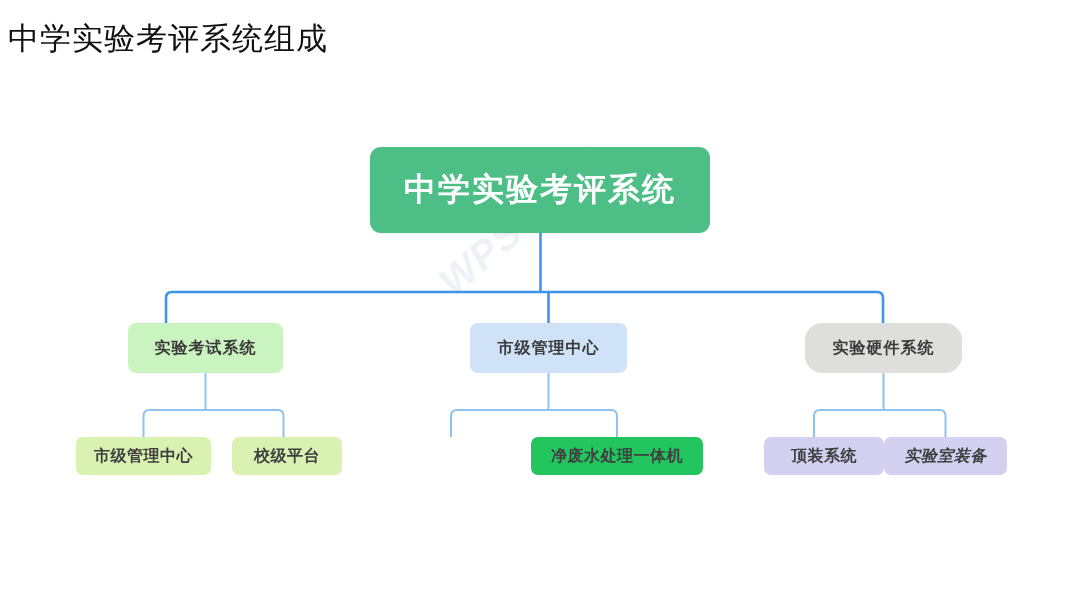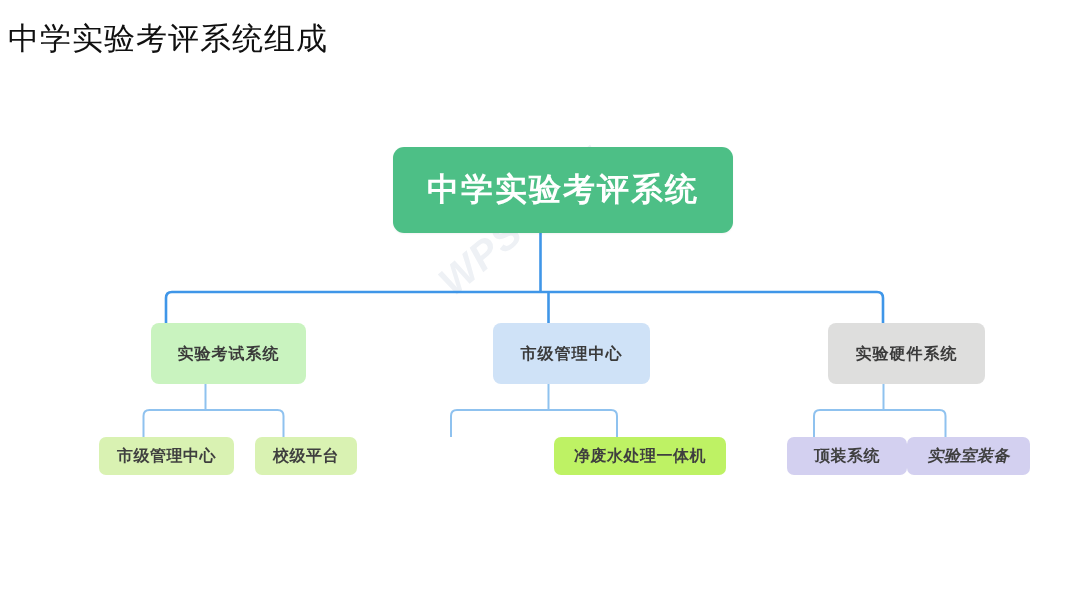"中学实验考评系统" .node { margin-left: 23px -> none }
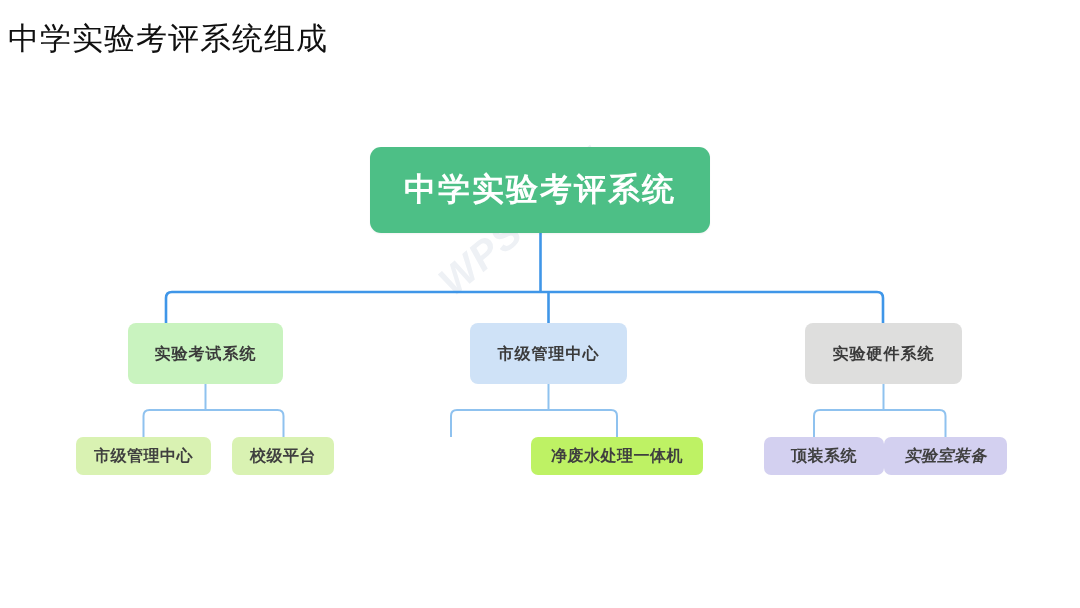"实验考试系统" .node.lvl2 { height: 61px -> 50px }
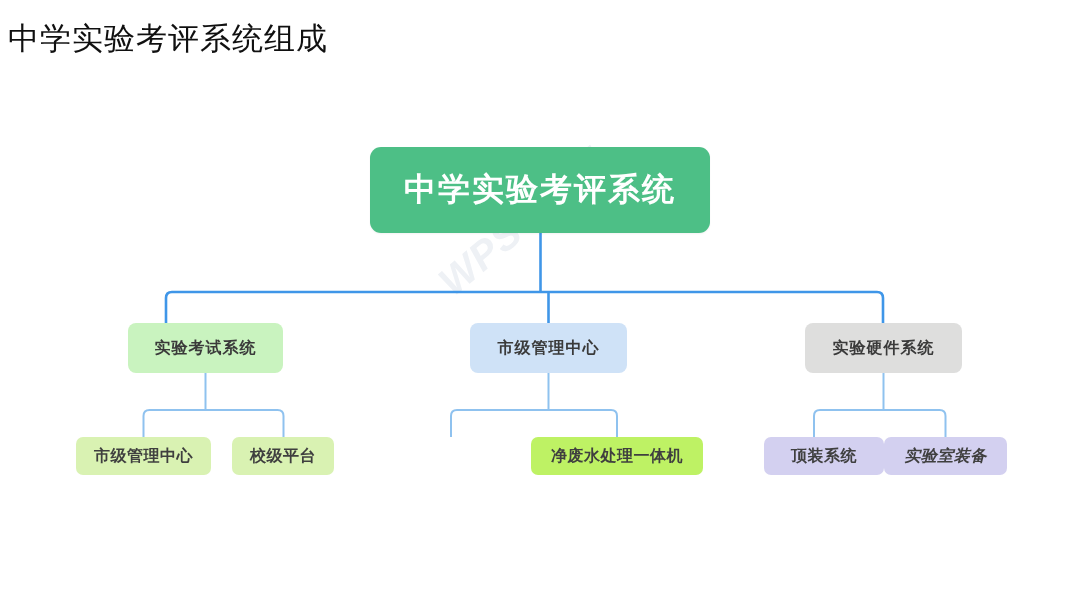"实验硬件系统" .node.lvl2.hw { border-radius: none -> 17px }
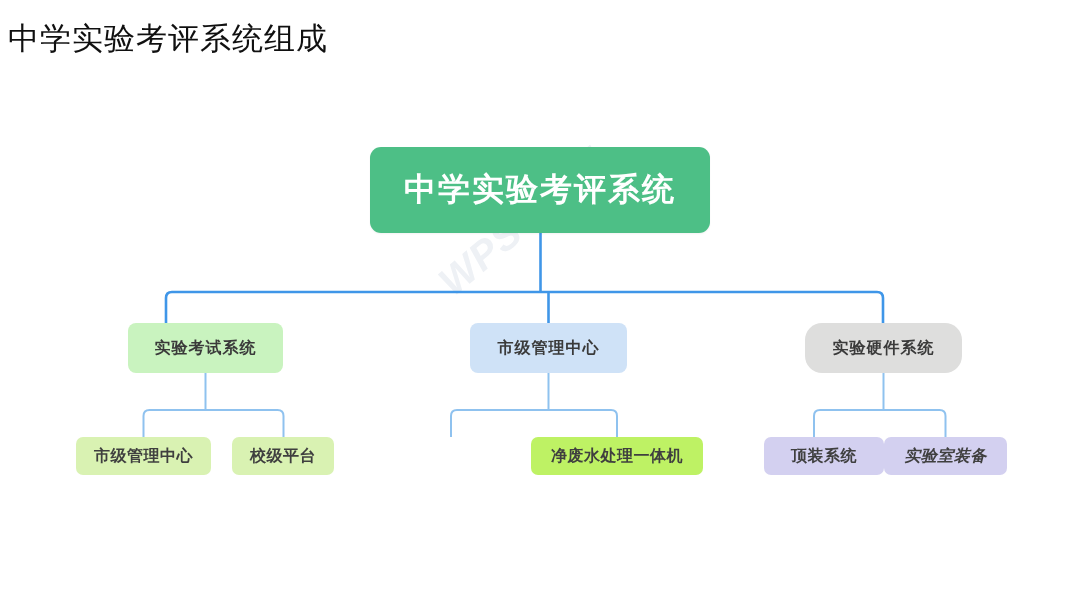"校级平台" .node.lvl3.g2 { width: 102px -> 110px }
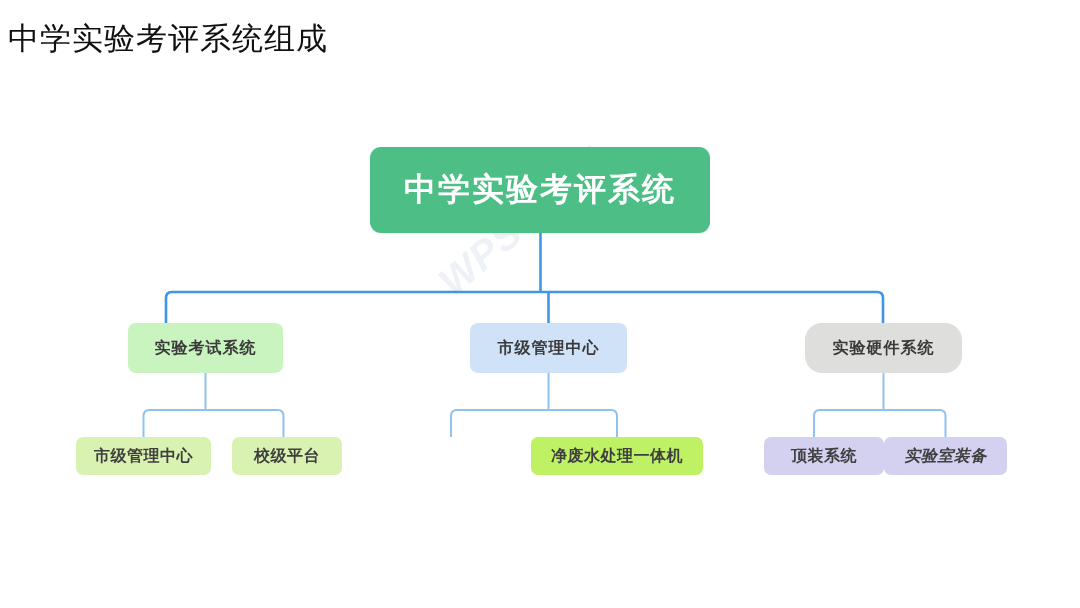"净废水处理一体机" .node.lvl3.b2 { background: #bef264 -> #22c55e }
